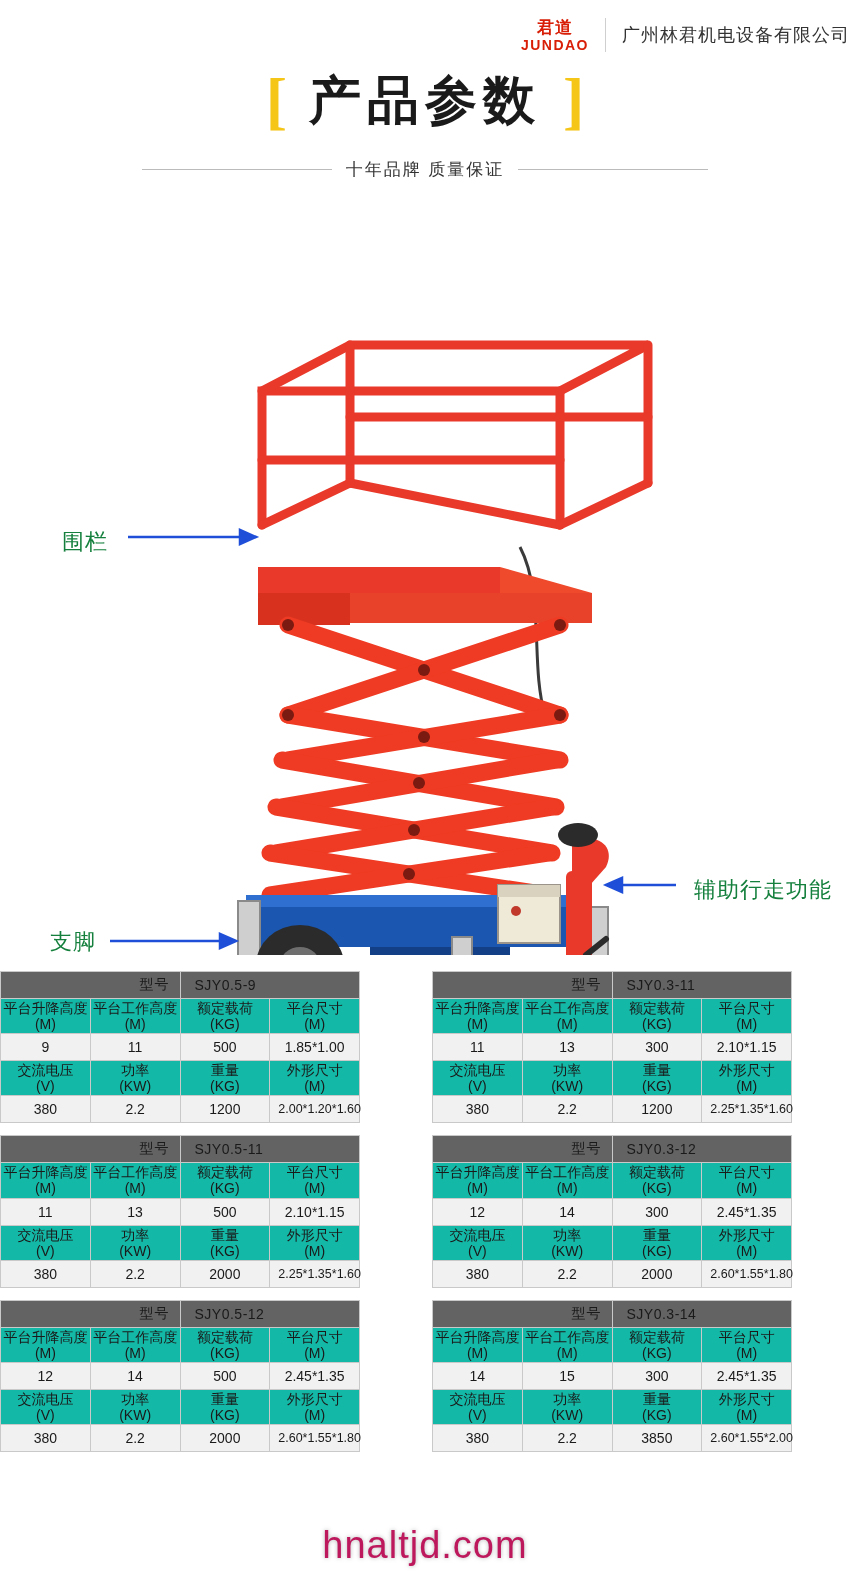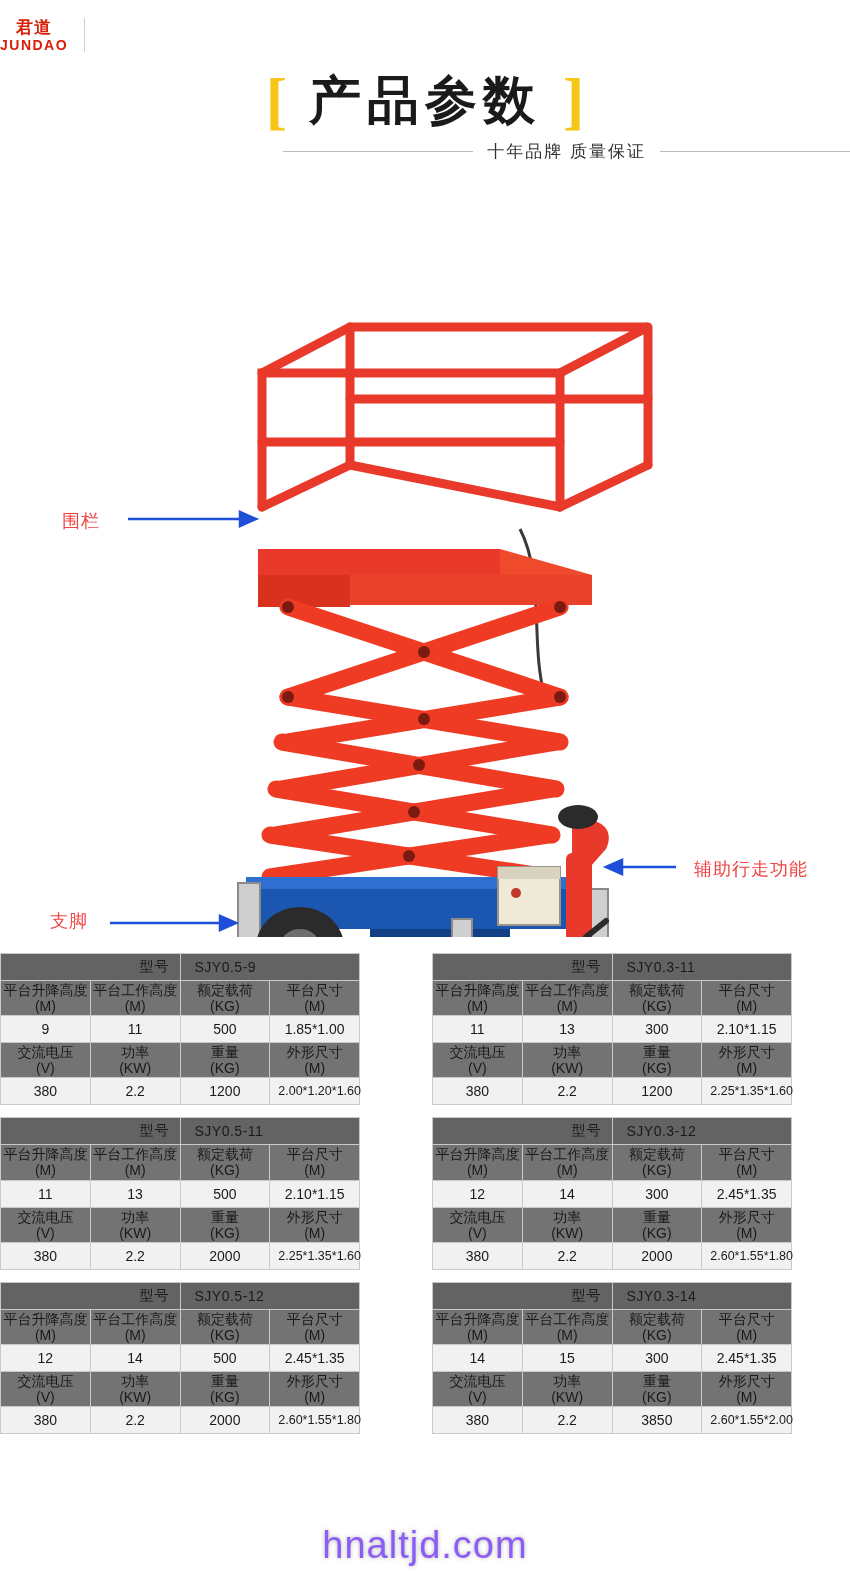"君道" .brand-row { justify-content: flex-start -> flex-end }
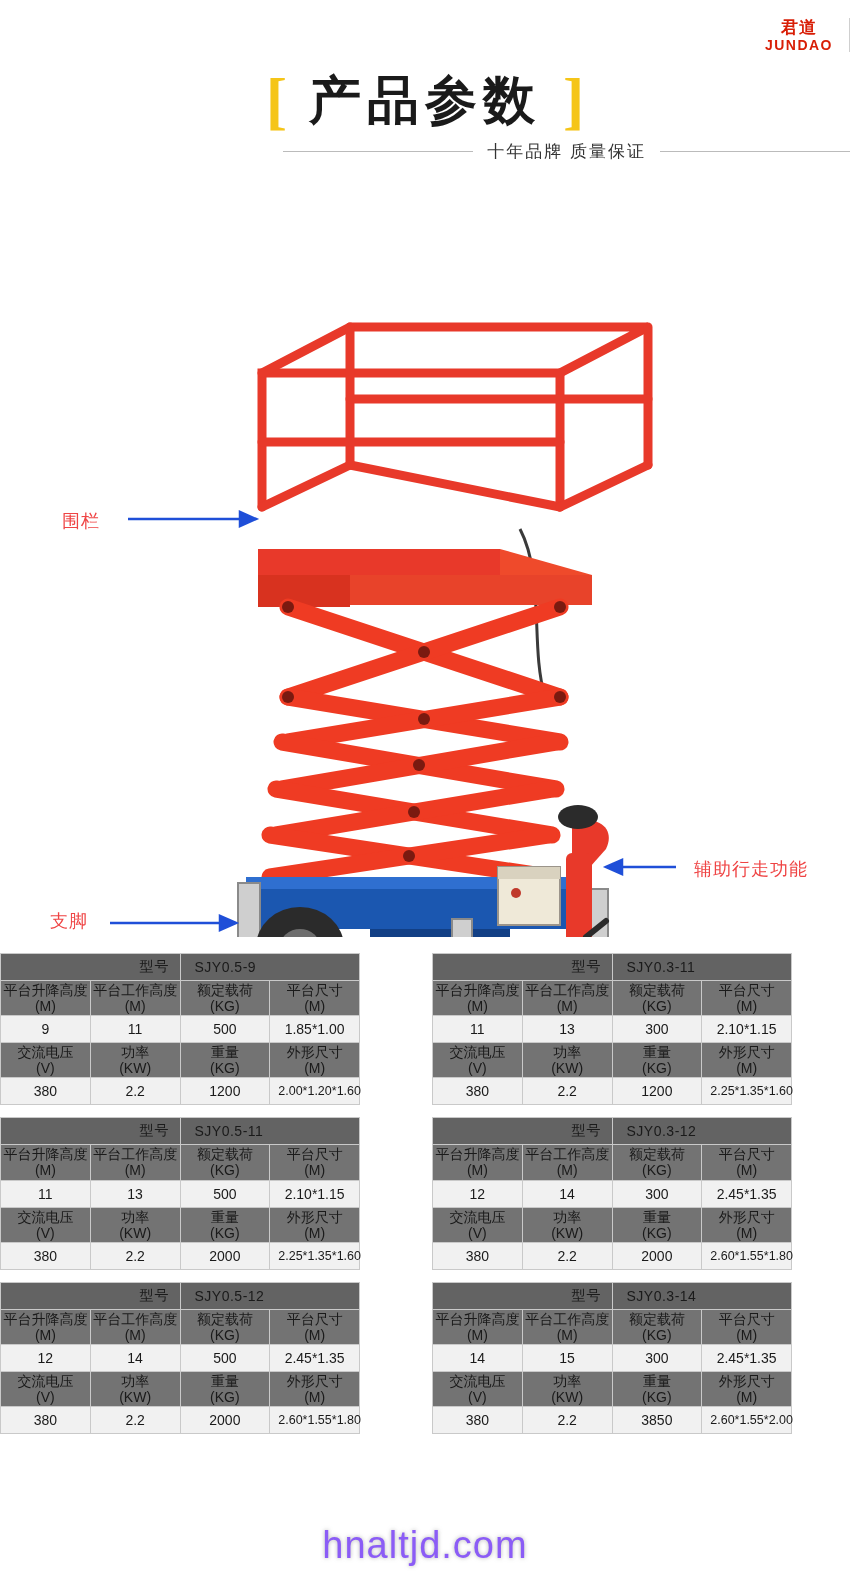"广州林君机电设备有限公司" div.company-name { html: none -> <div>广州林君机电设备有限公司</div> }
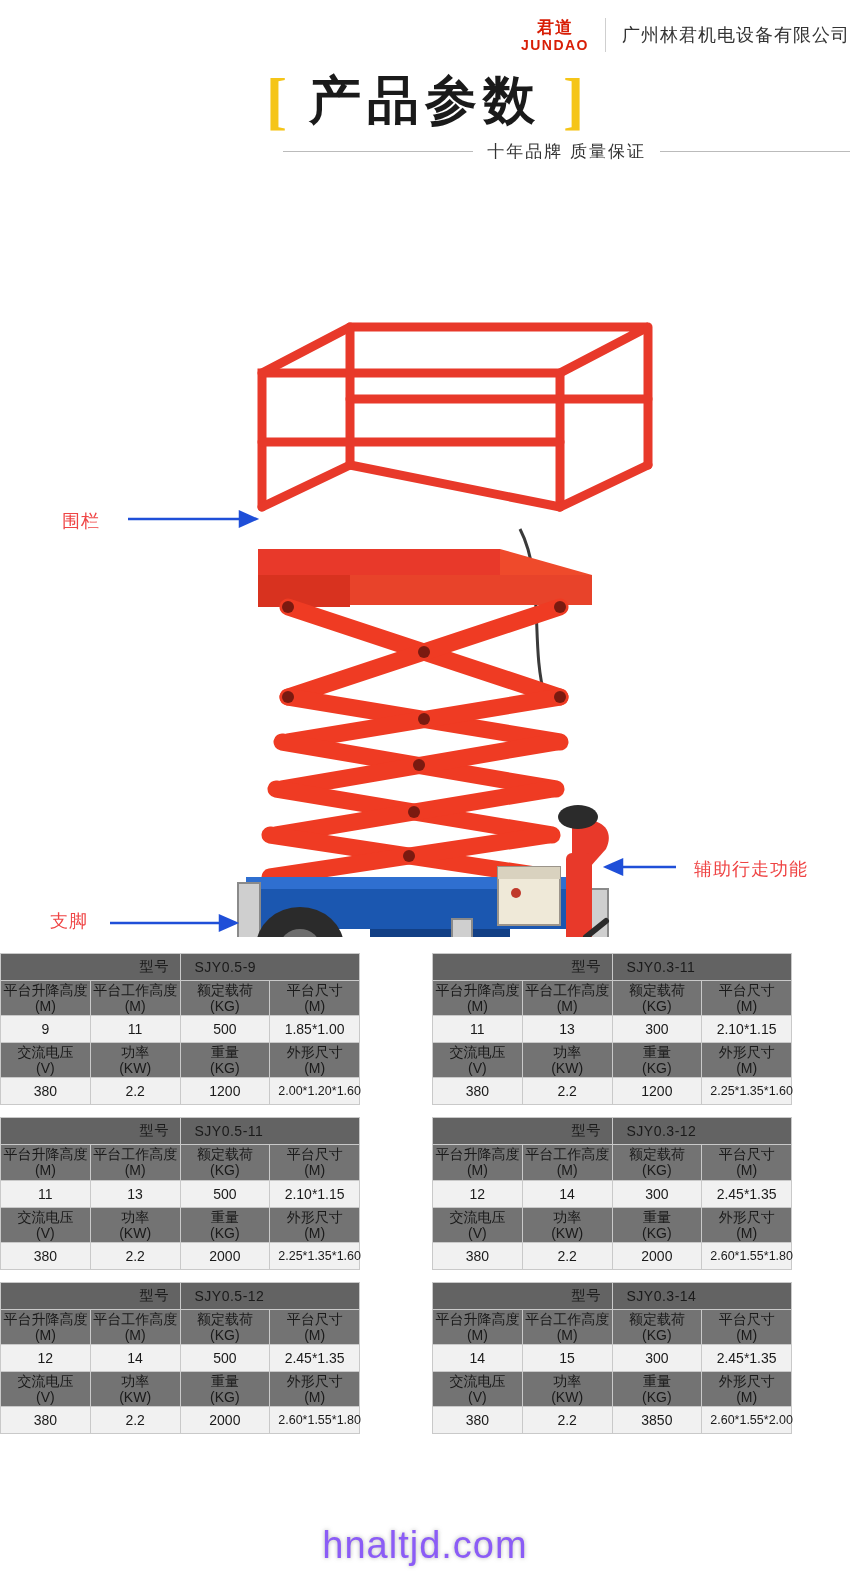"十年品牌 质量保证" .sub-row { justify-content: flex-end -> center; margin-top: 4px -> 22px }
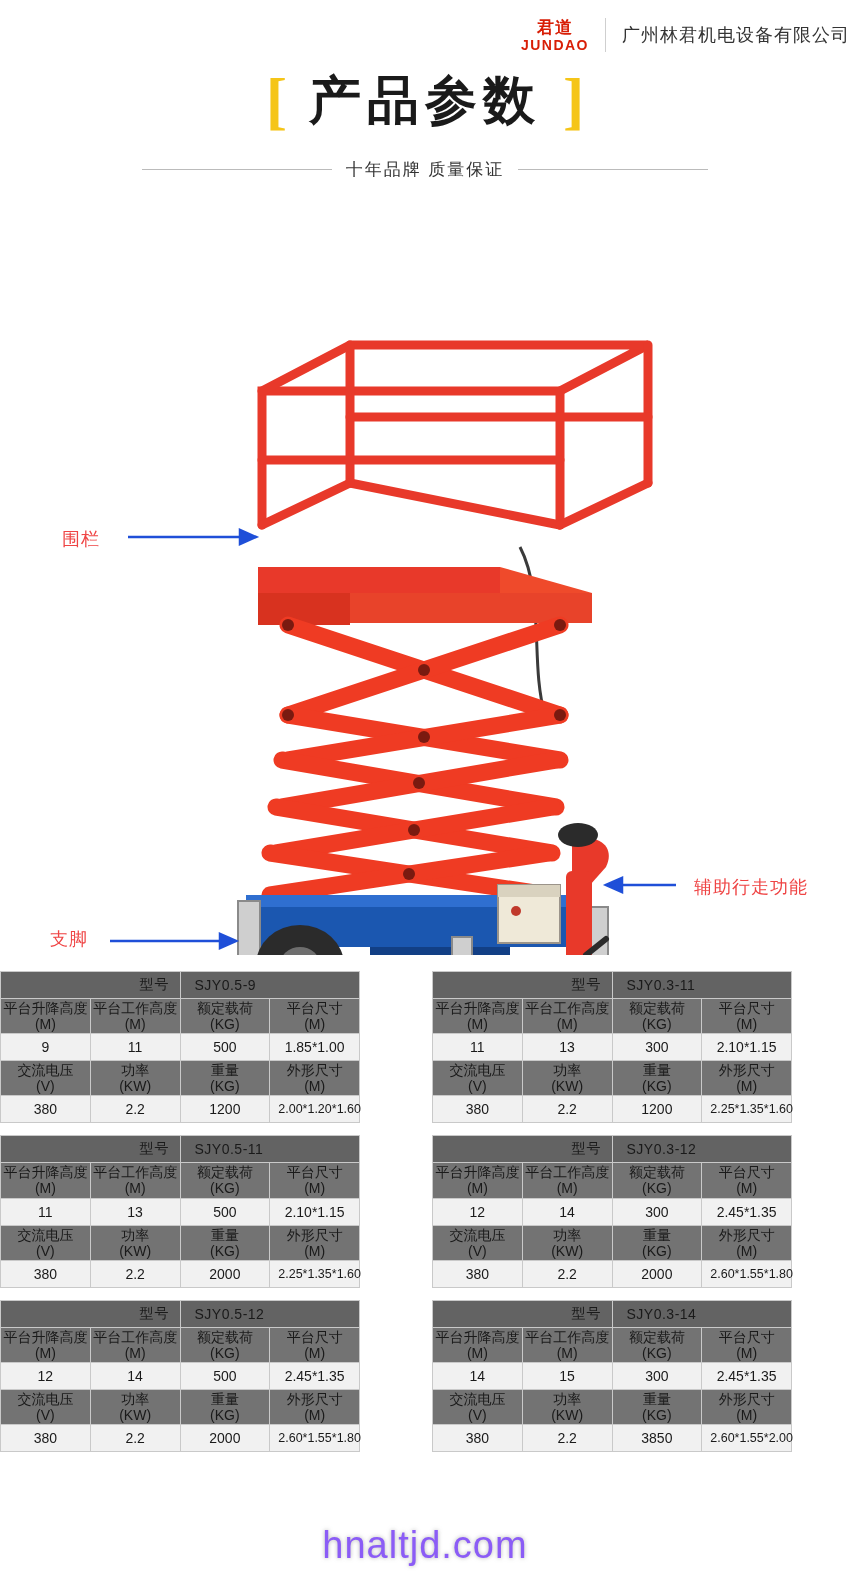"围栏" .callout { color: #ef4444 -> #15803d; font-size: 18px -> 22px }
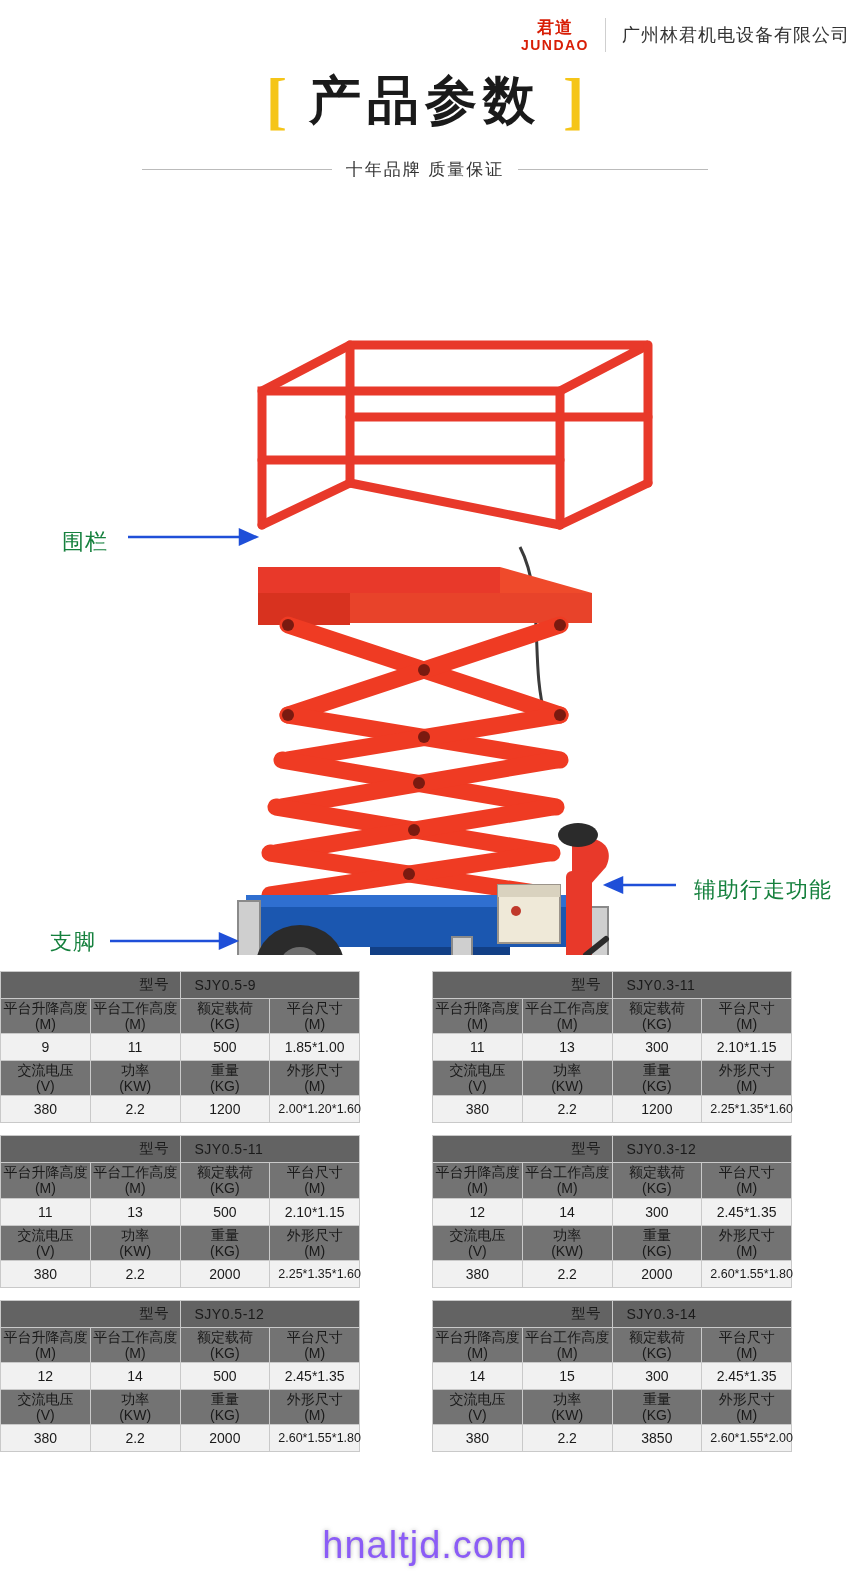"平台升降高度" .lbl td { background: #737373 -> #14b8a6 }
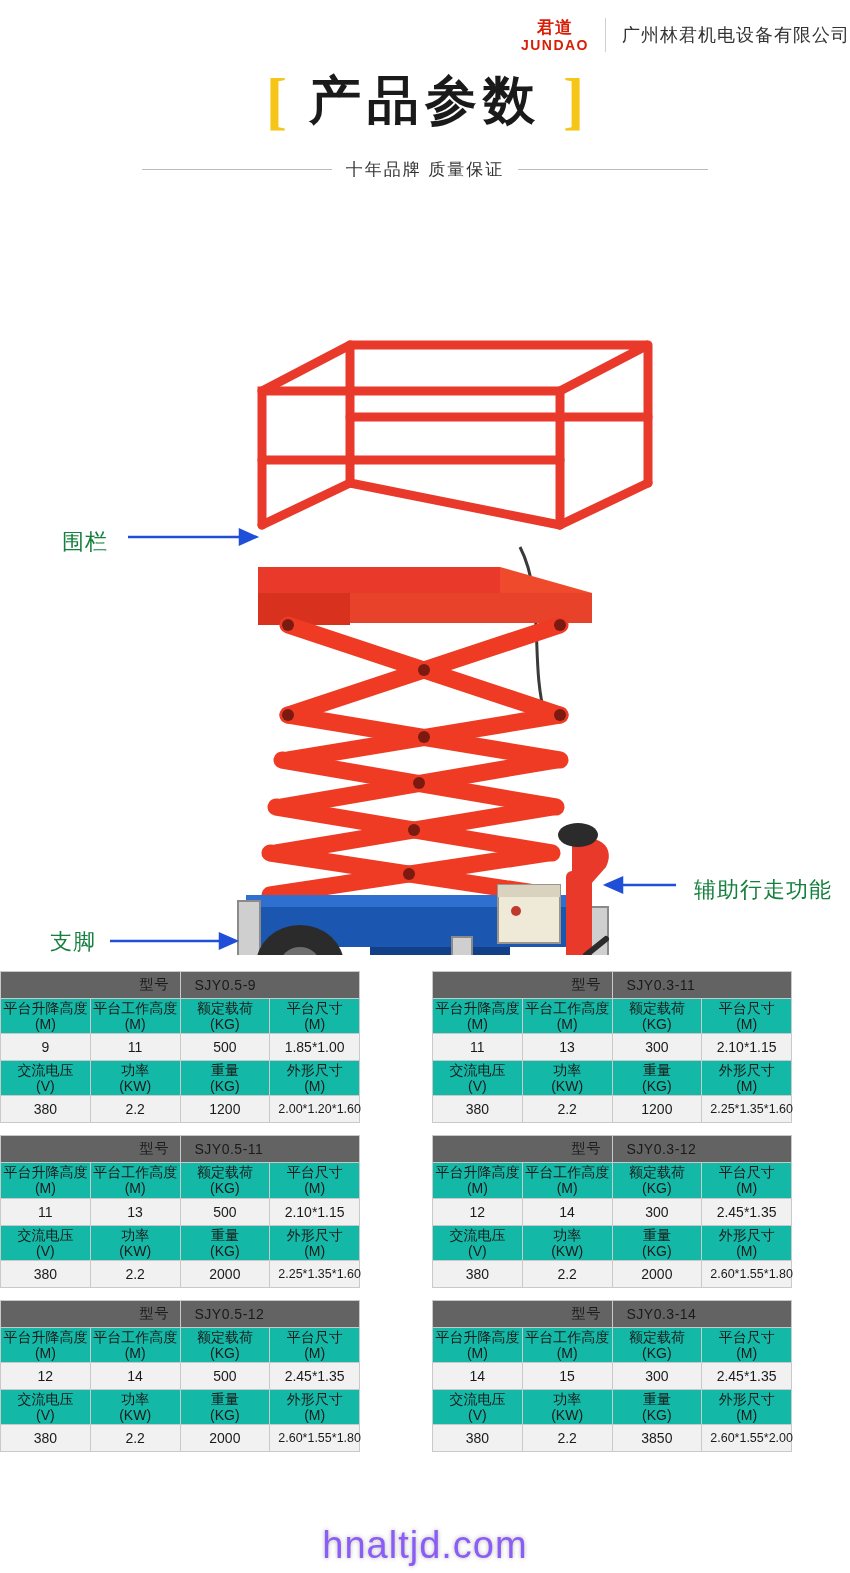"hnaltjd.com" .watermark { color: #8b5cf6 -> #be185d }
